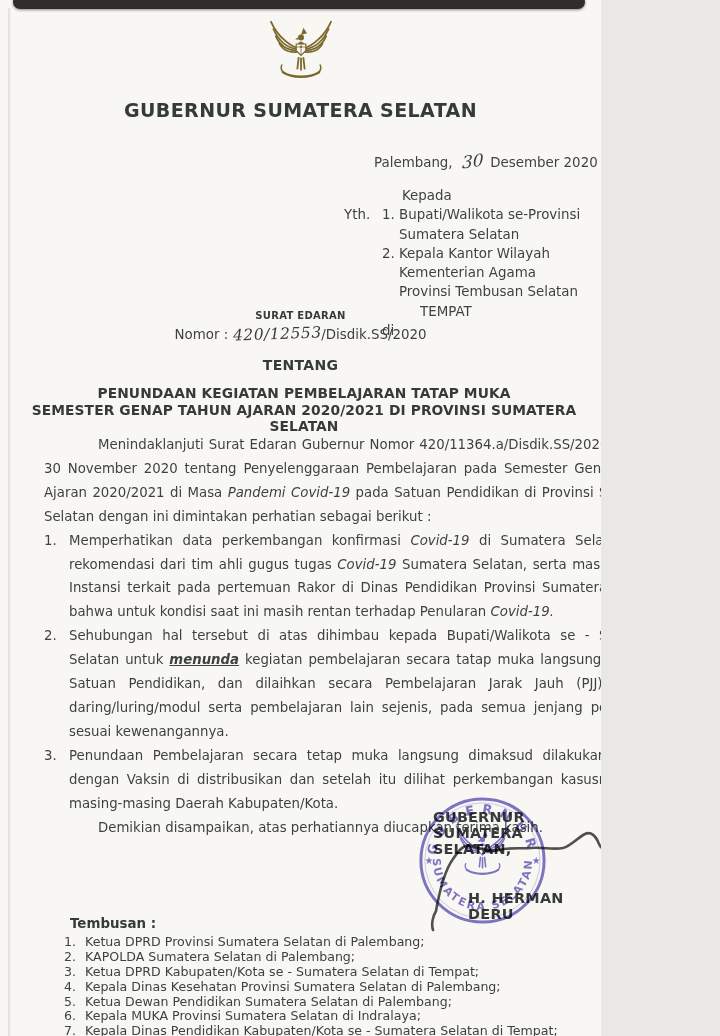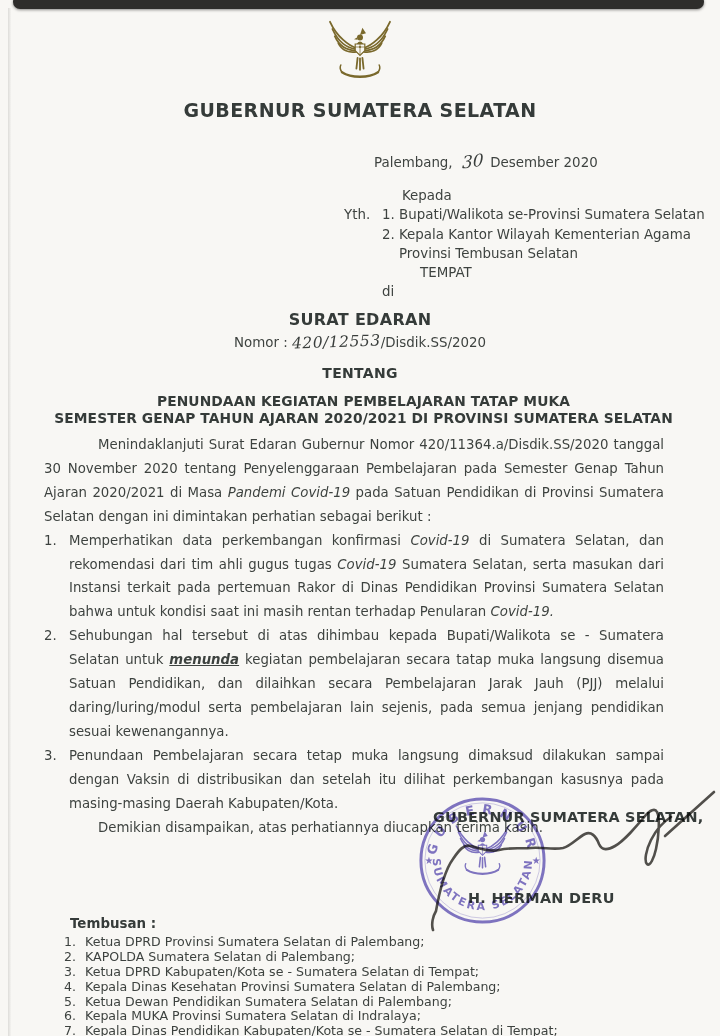"GUBERNUR SUMATERA SELATAN" .page { width: 720px -> 601px }
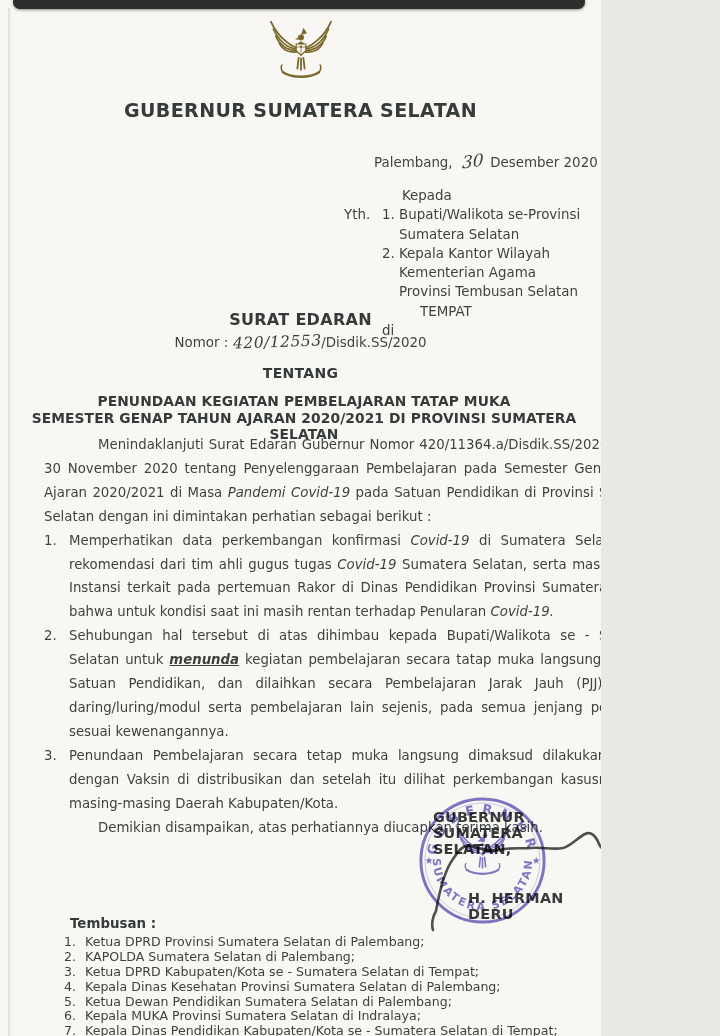"SURAT EDARAN" .sub-doc { font-size: 16px -> 10px }
